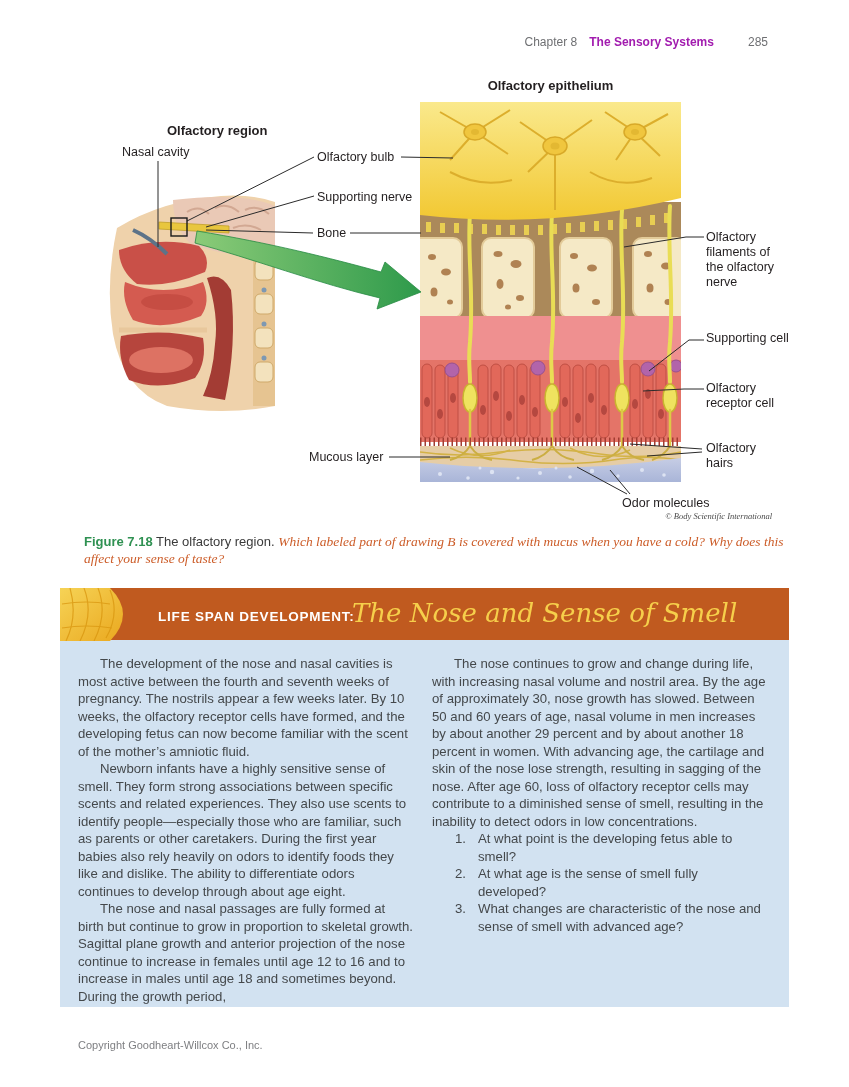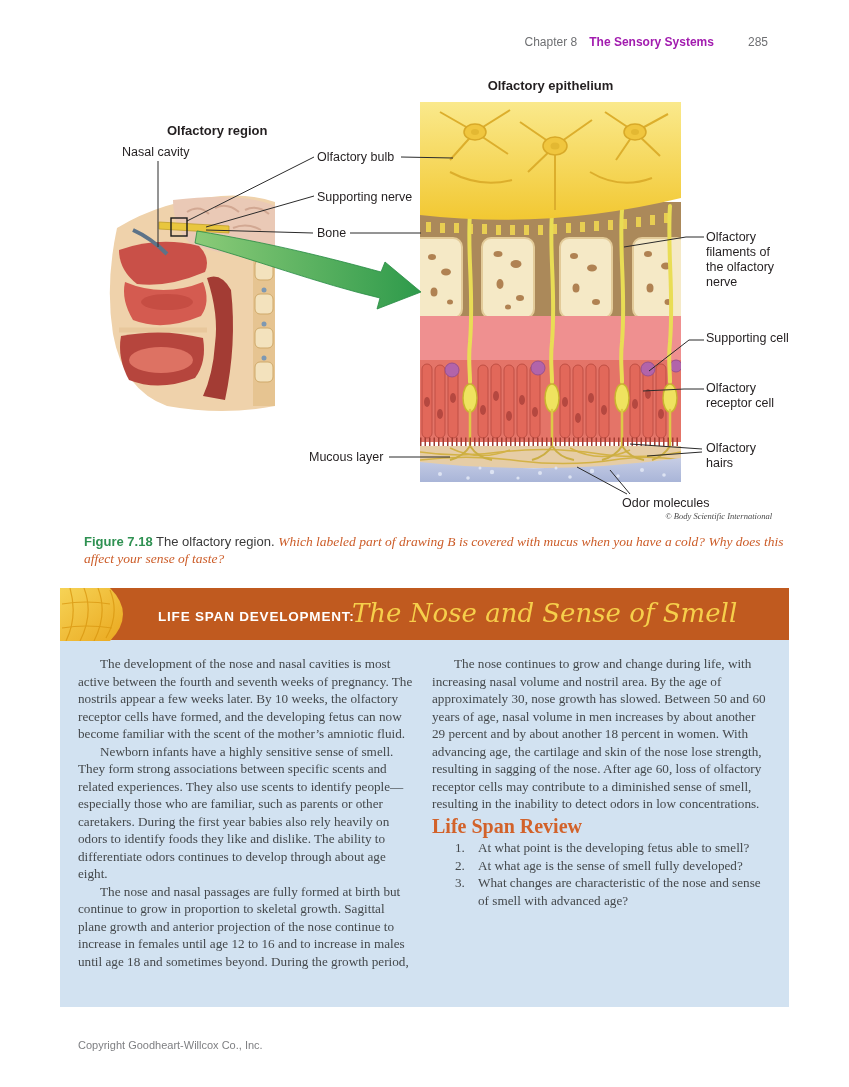"The development of the nose" .fcol { font-family: Liberation Serif, serif -> none }
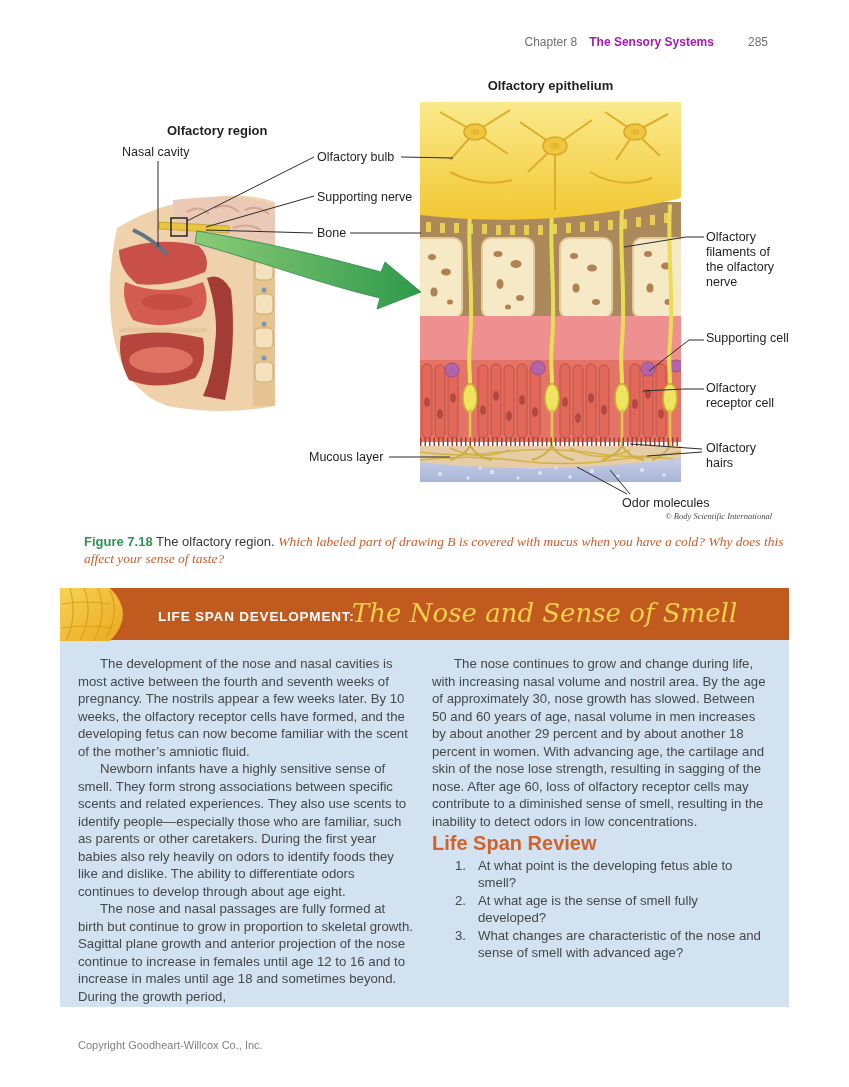"Life Span Review" h3.review-heading { html: <h3>Life Span Review</h3> -> none }
